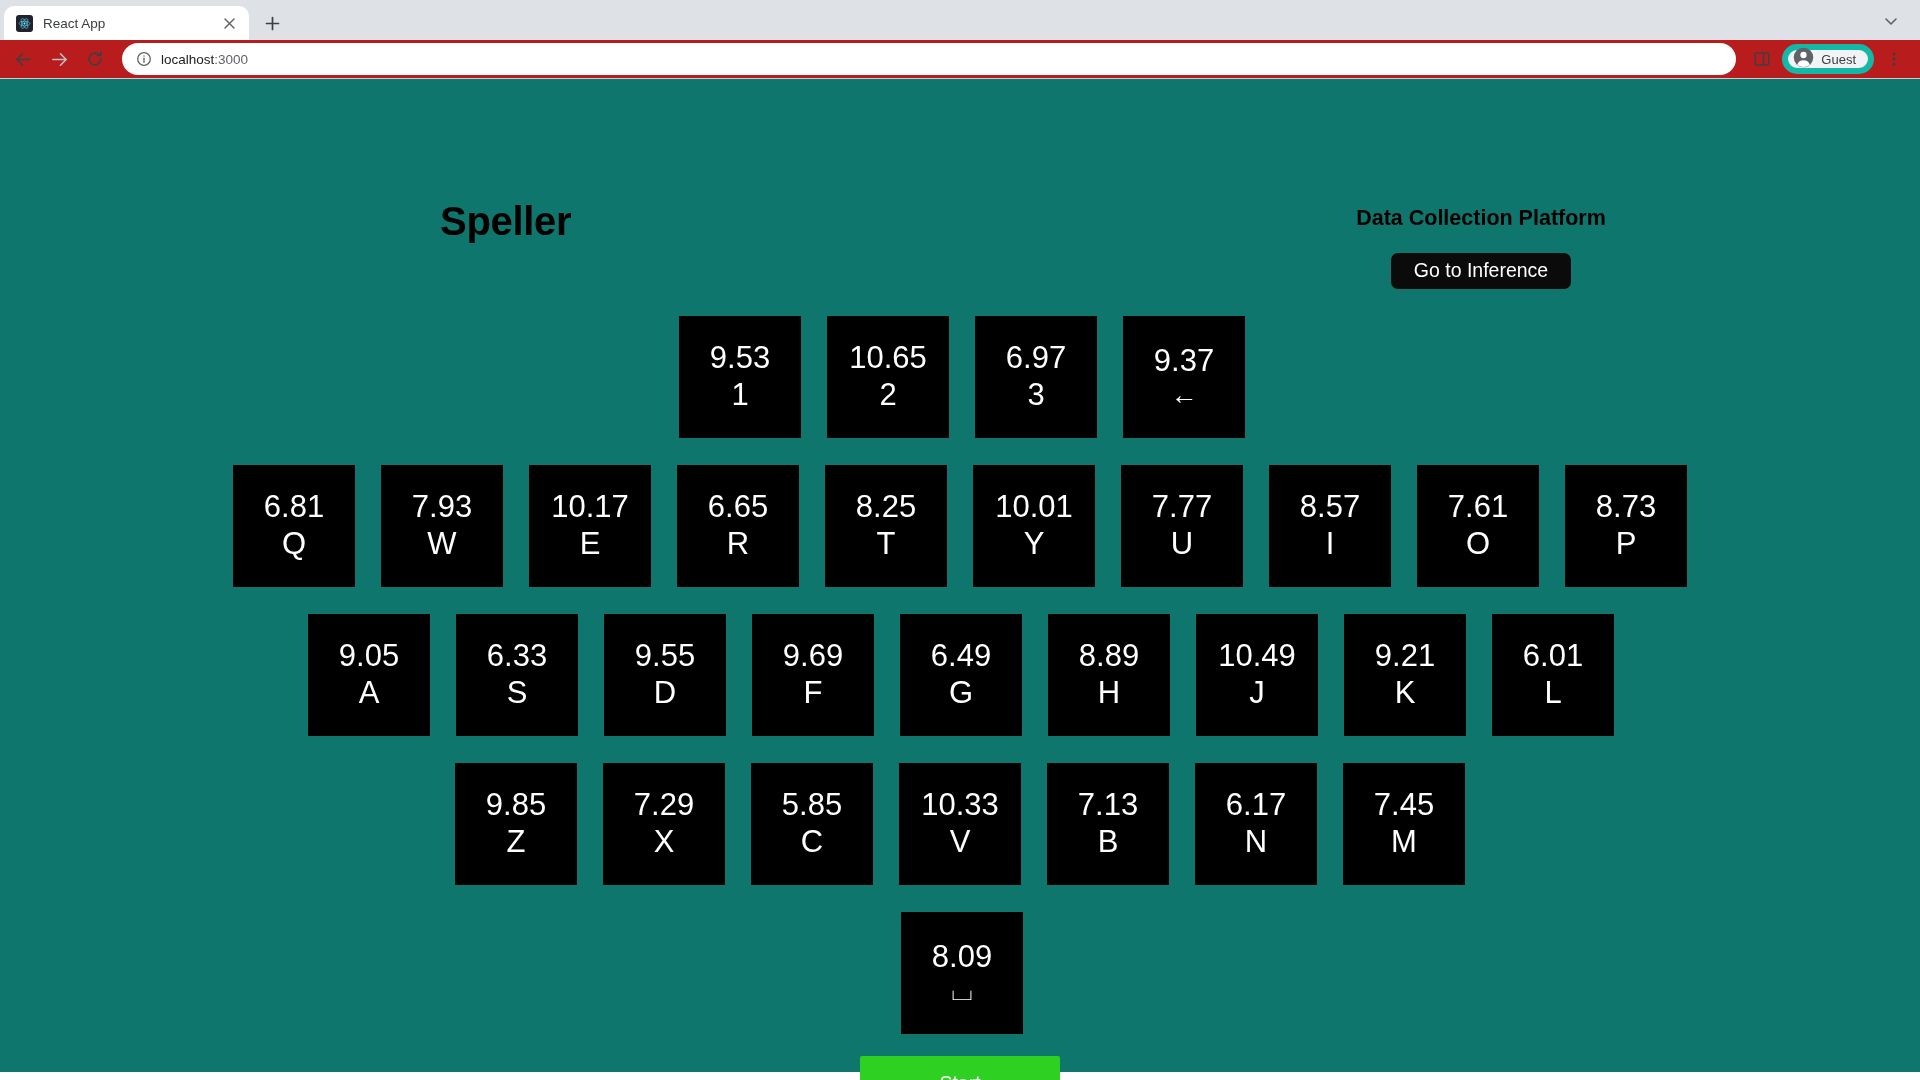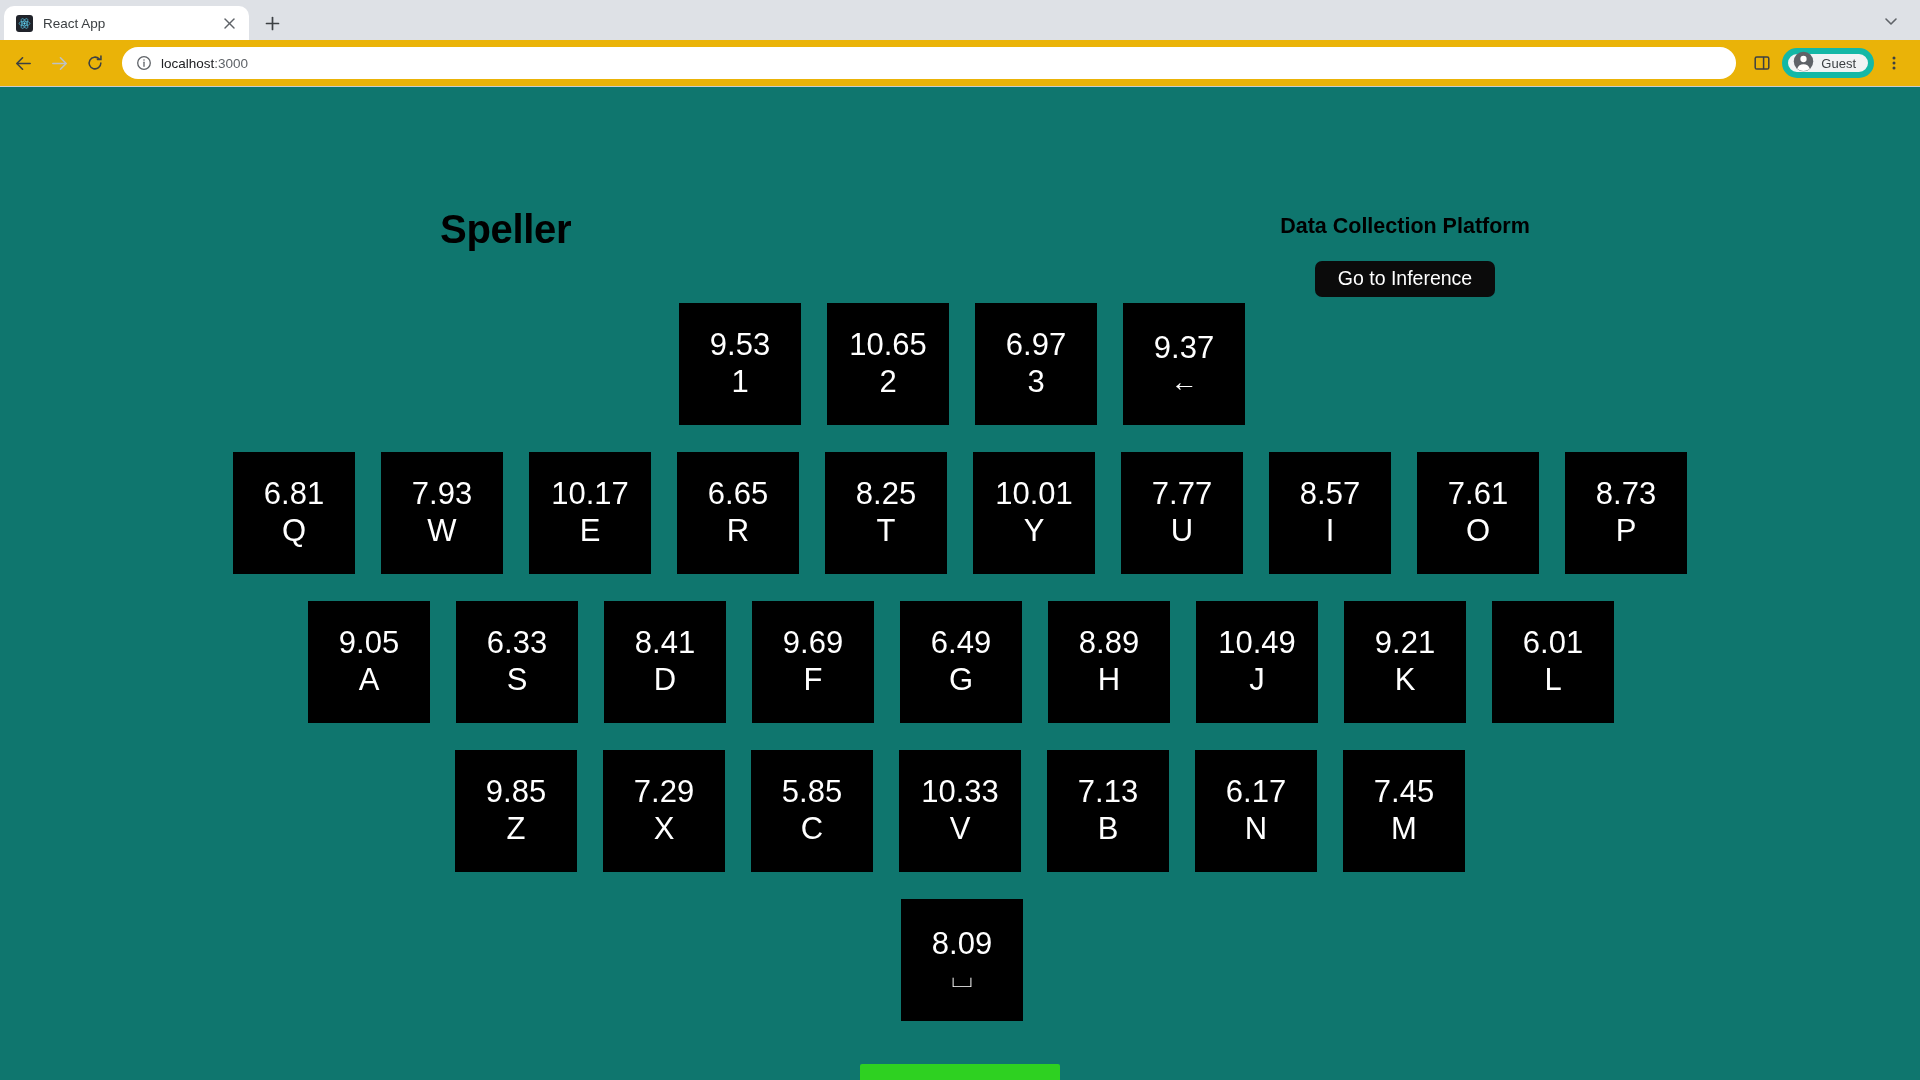"localhost:3000" .toolbar { background: #eab308 -> #b91c1c; height: 46px -> 38px }
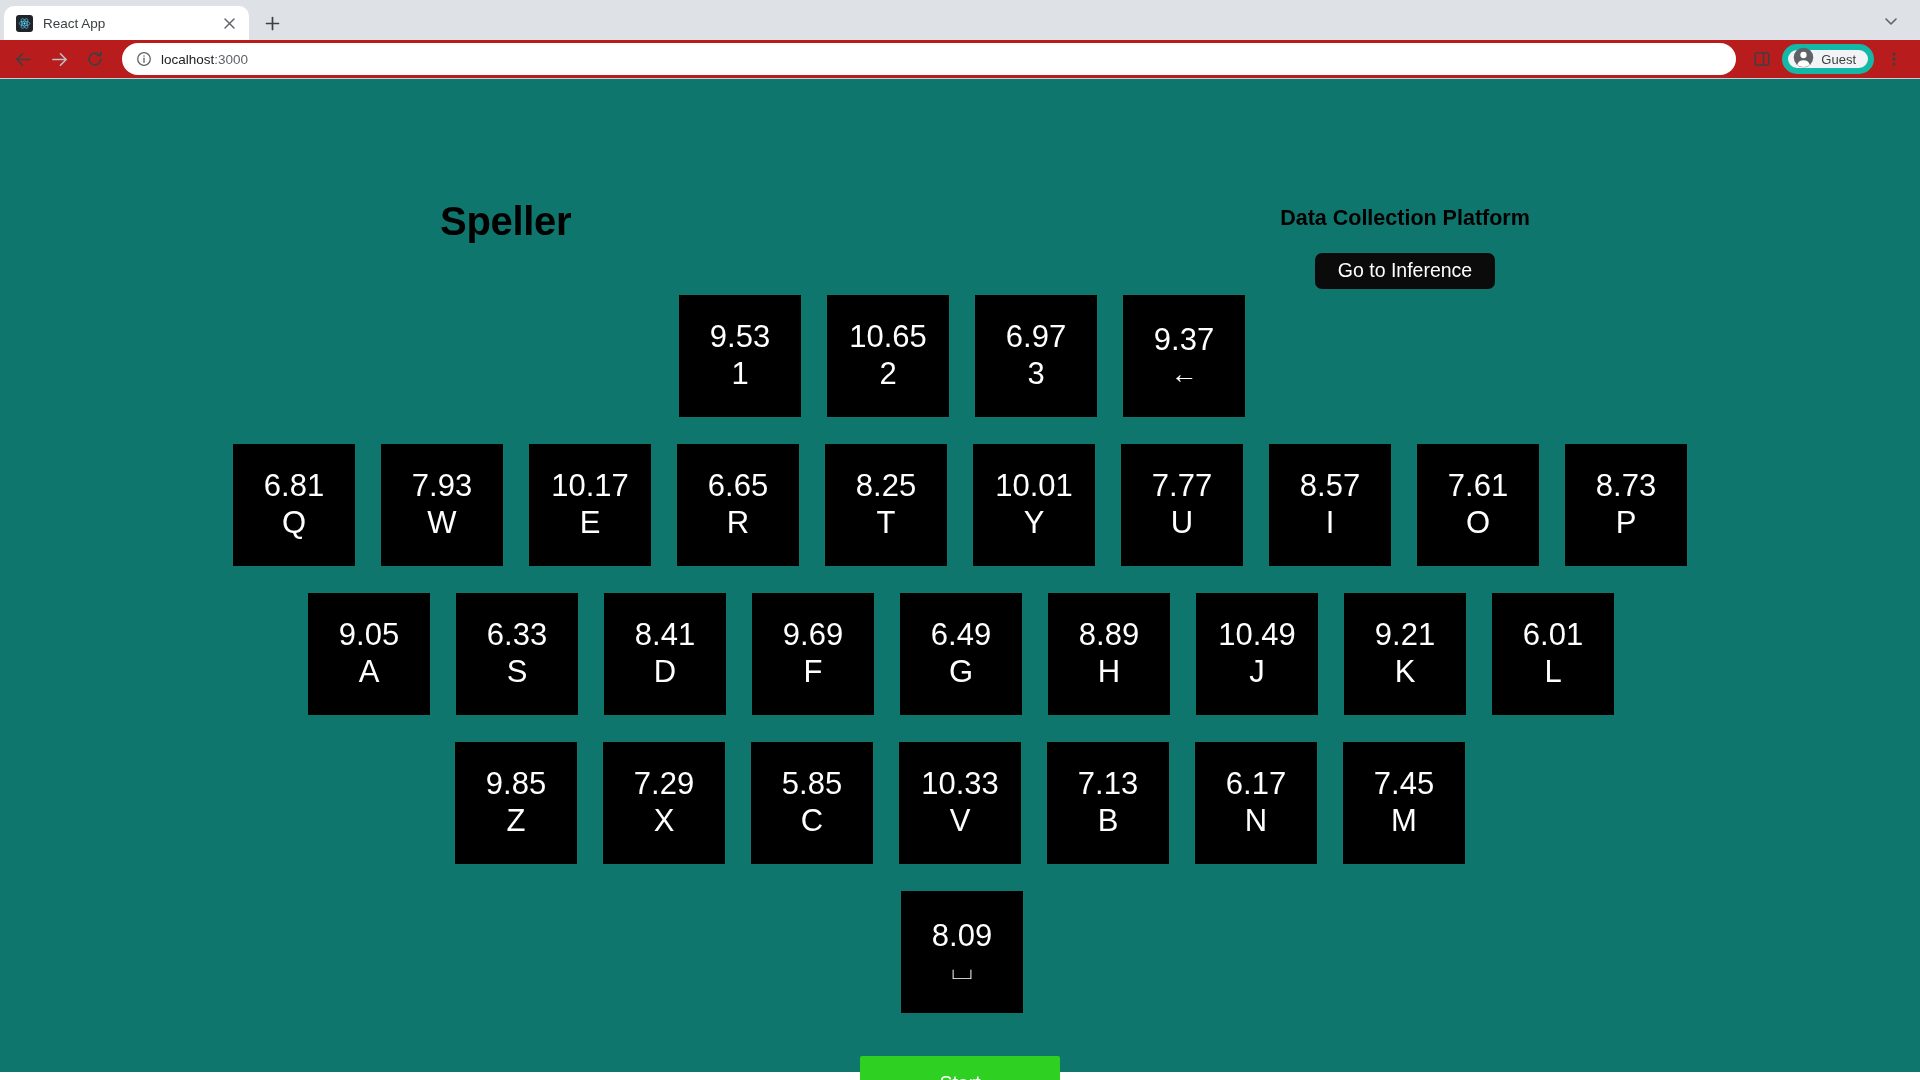"Data Collection Platform" .right-panel { left: 1260px -> 1336px }
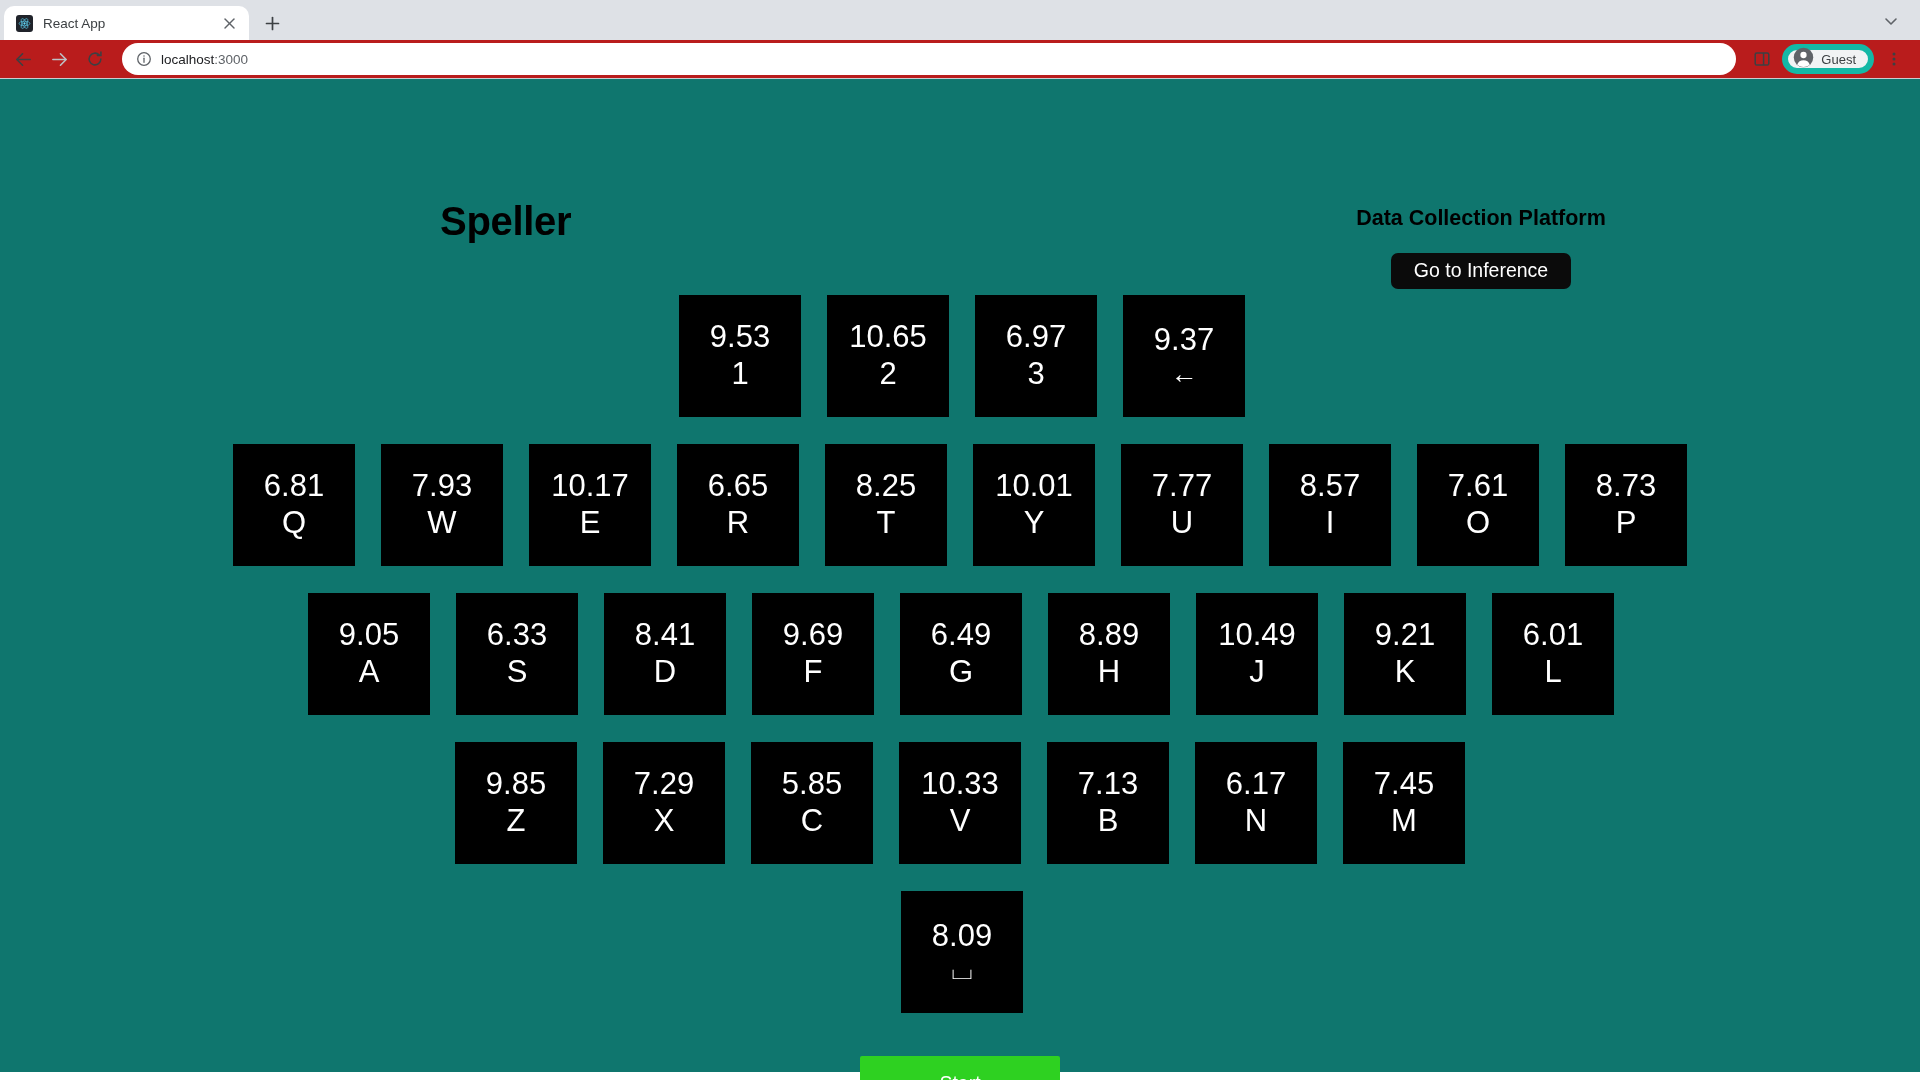"9.53" .keyboard { top: 216px -> 237px }
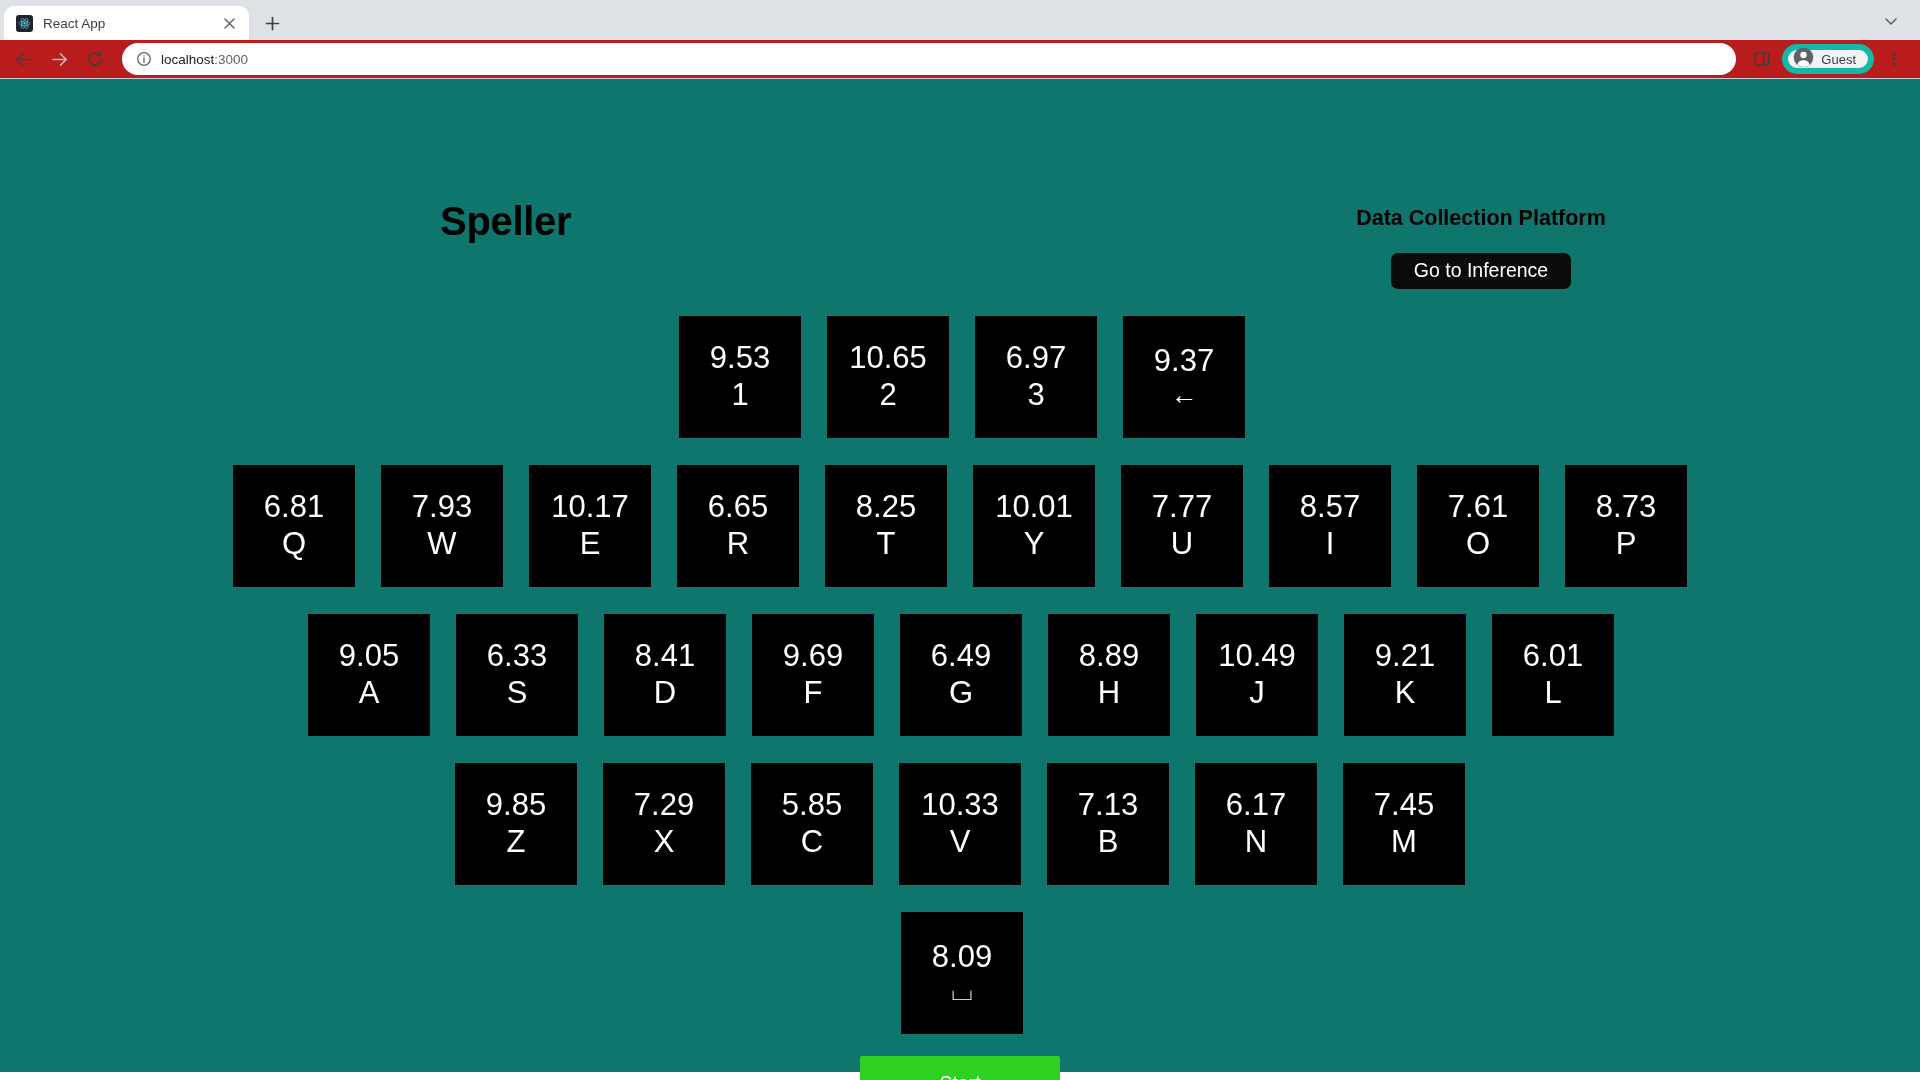"8.41" span.key-freq { text: 8.41 -> 9.55 }
